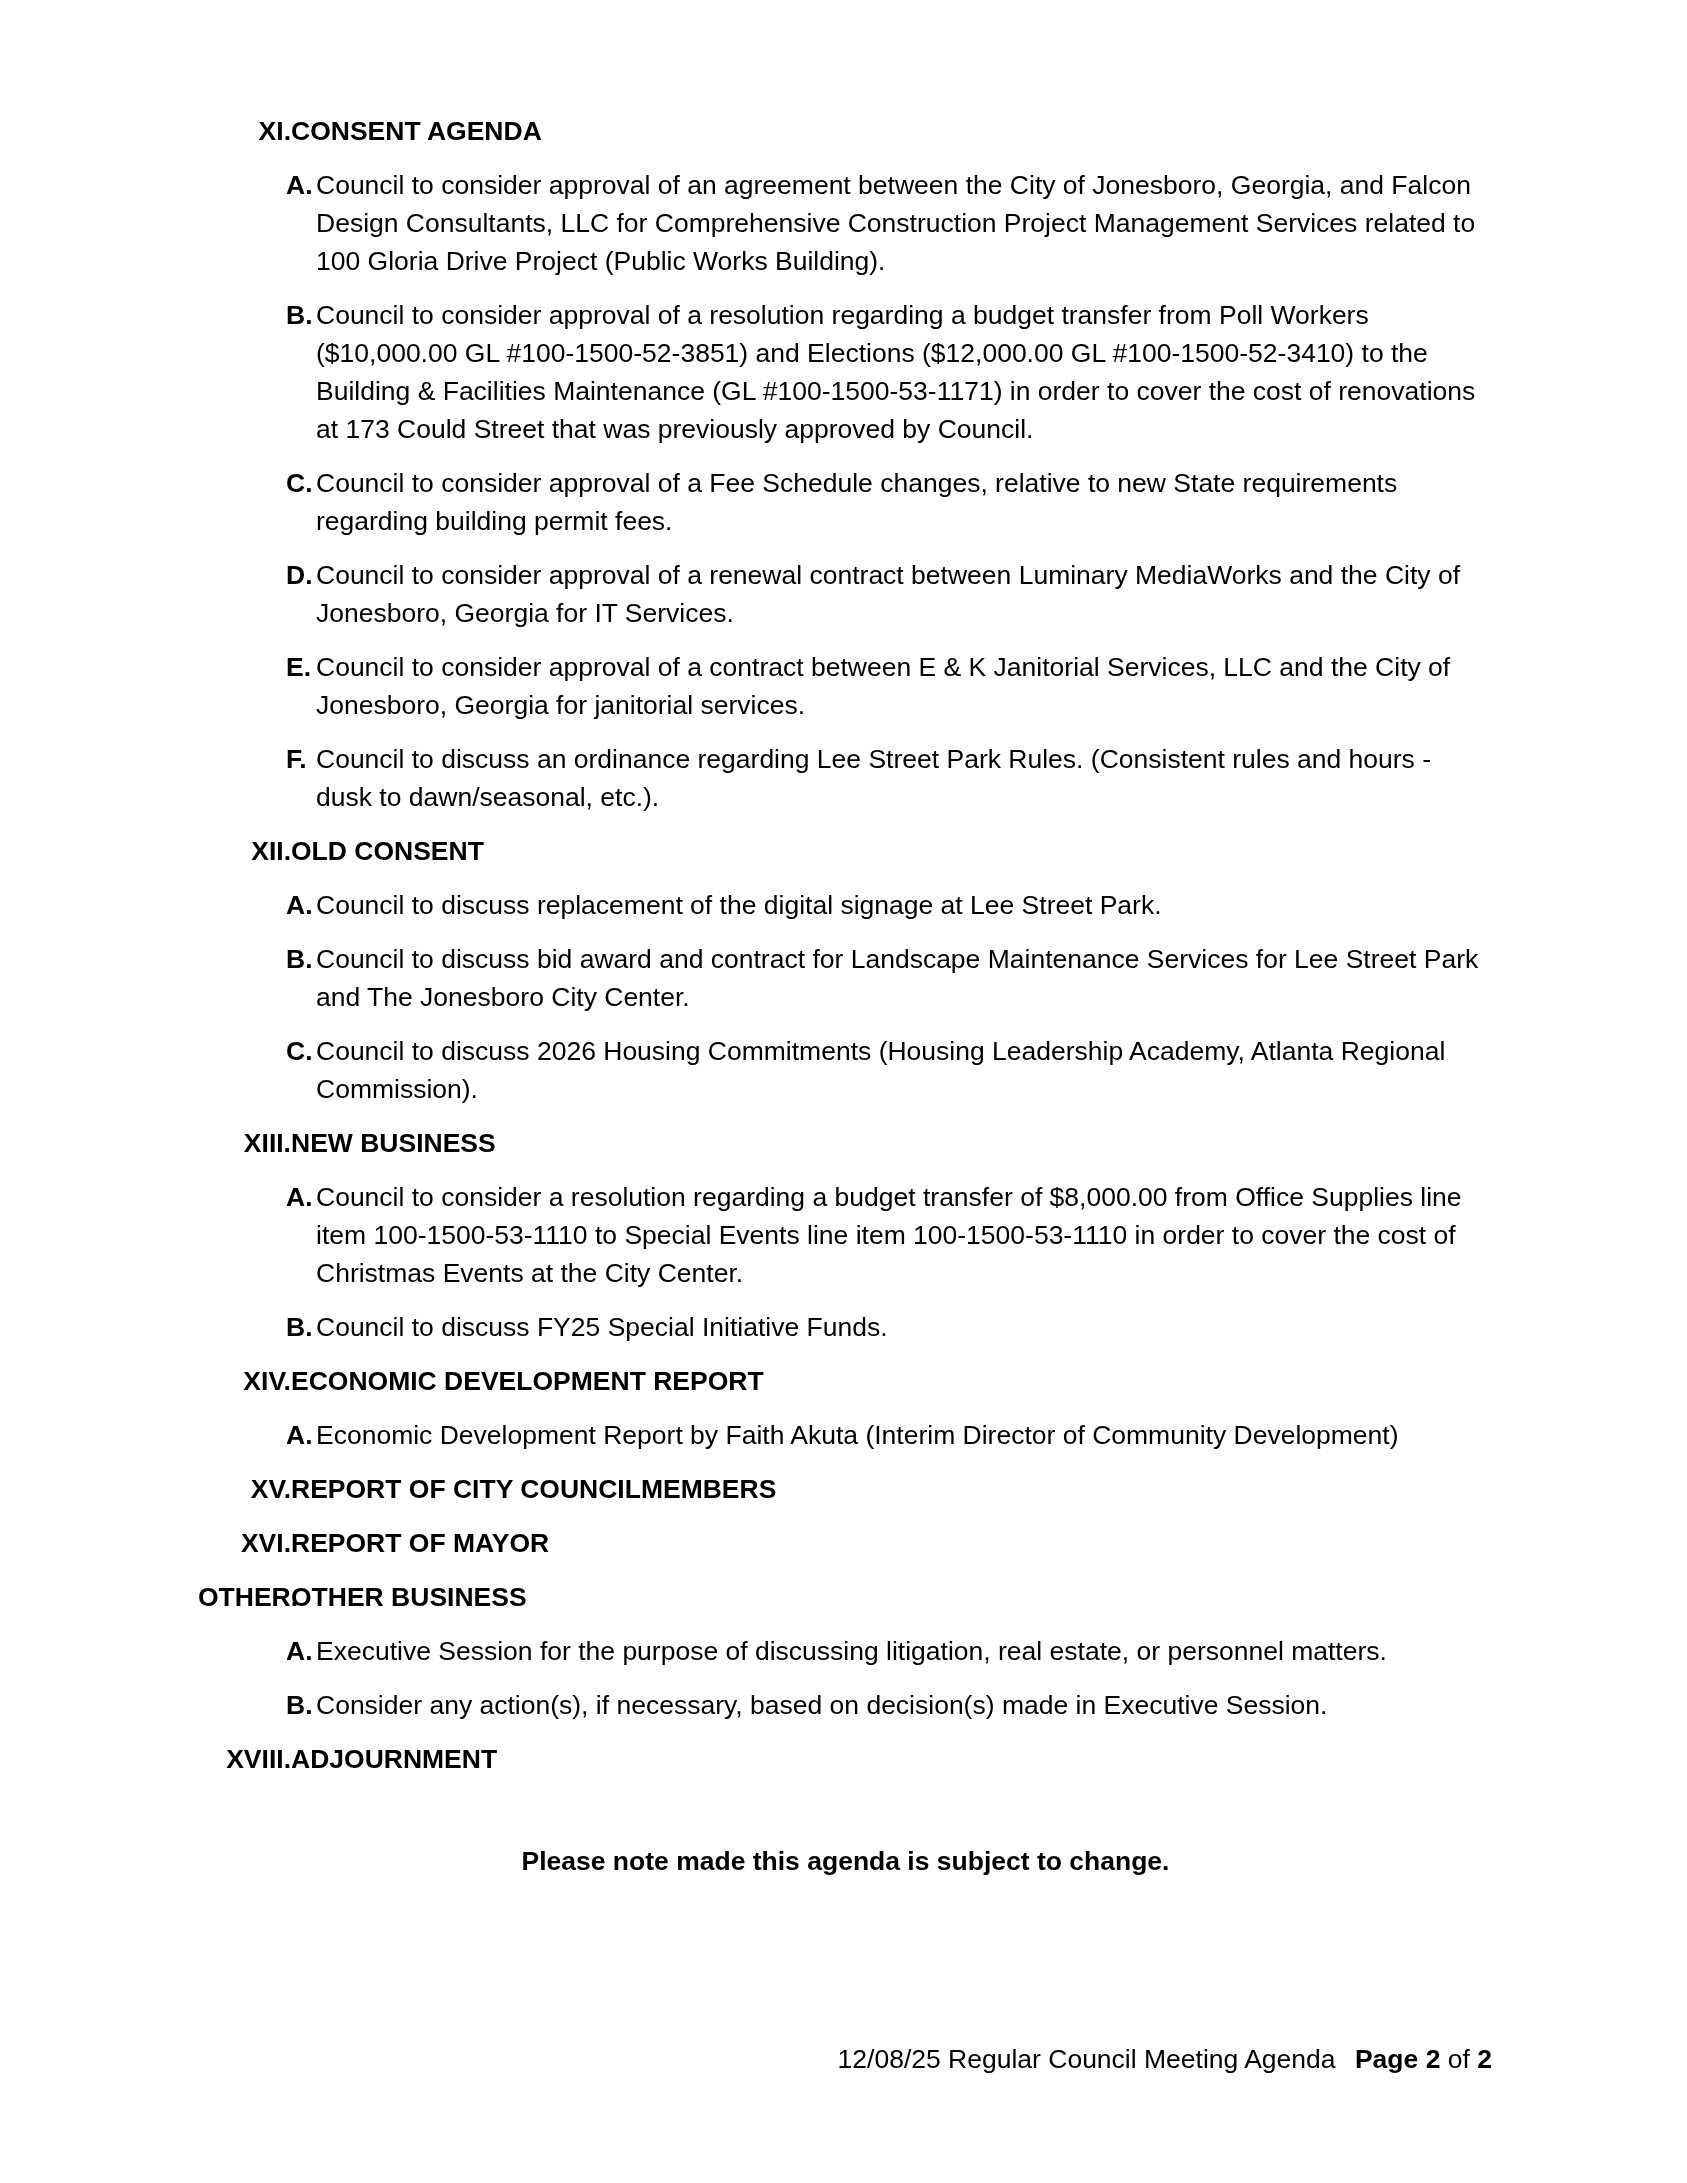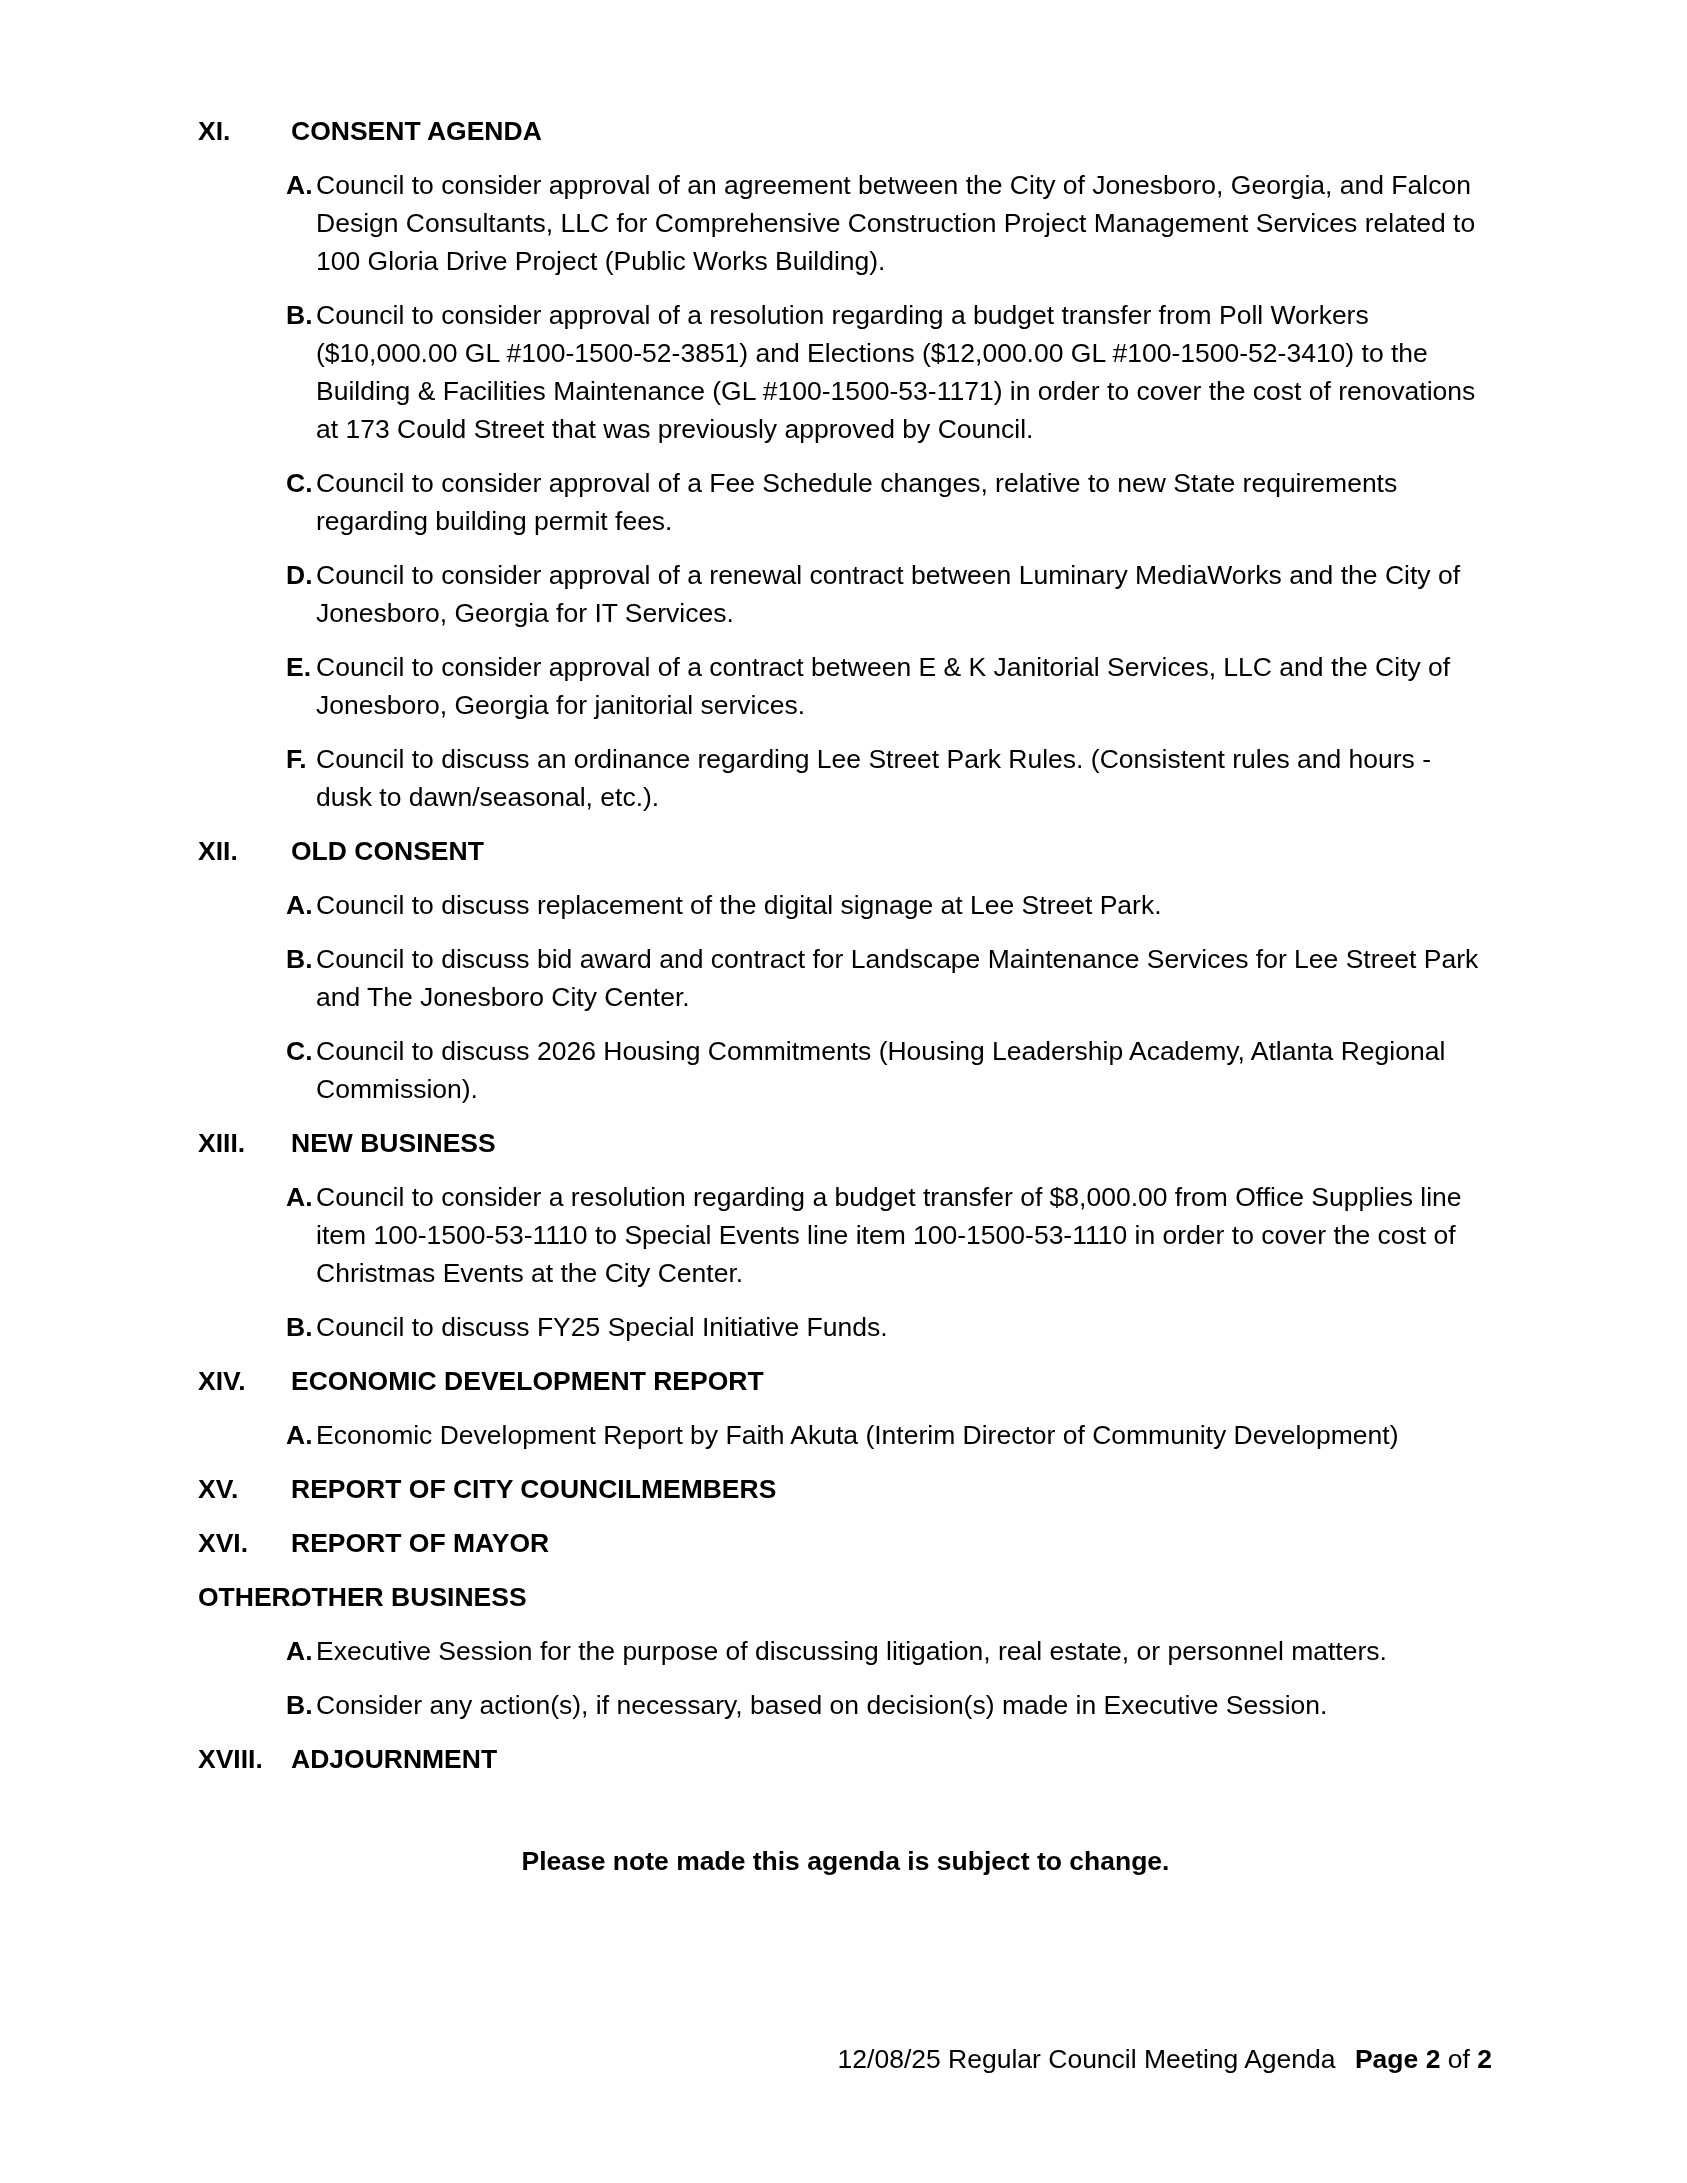"XI." .roman { text-align: none -> right }
